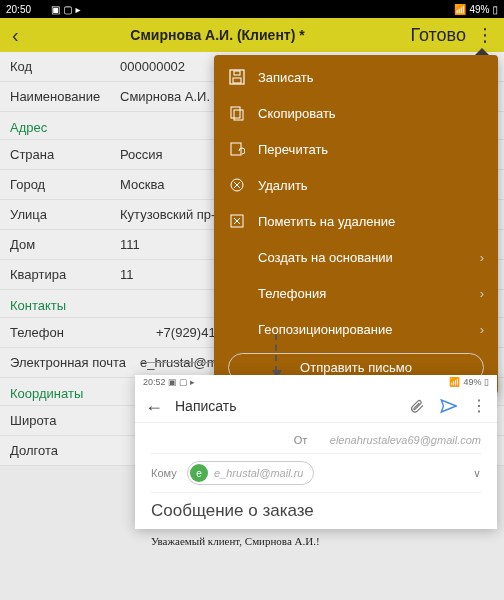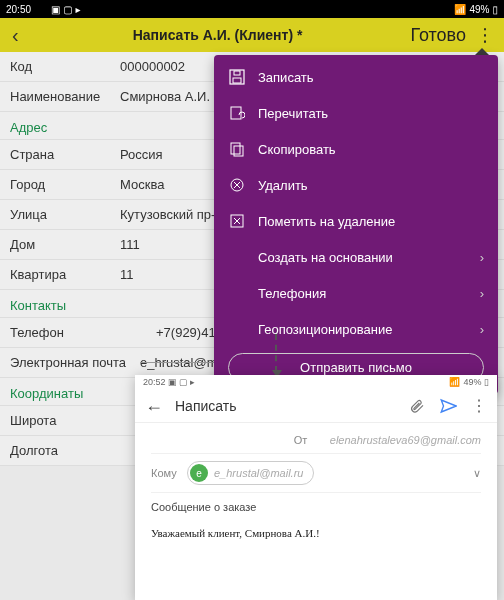"Написать А.И. (Клиент) *" span.hdr-title { text: Написать -> Смирнова }
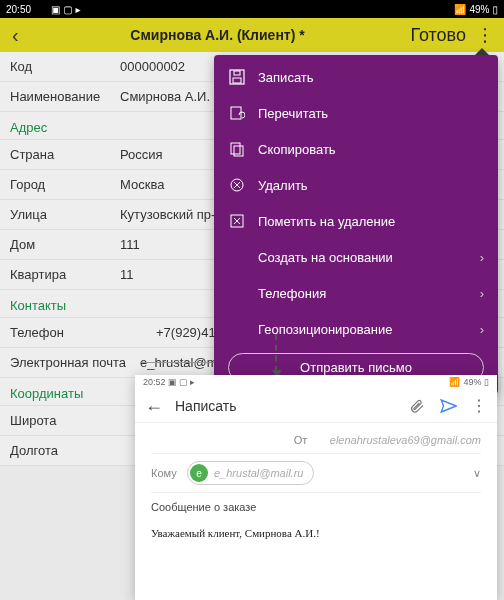"Записать" .popup { background: #701a75 -> #a16207 }
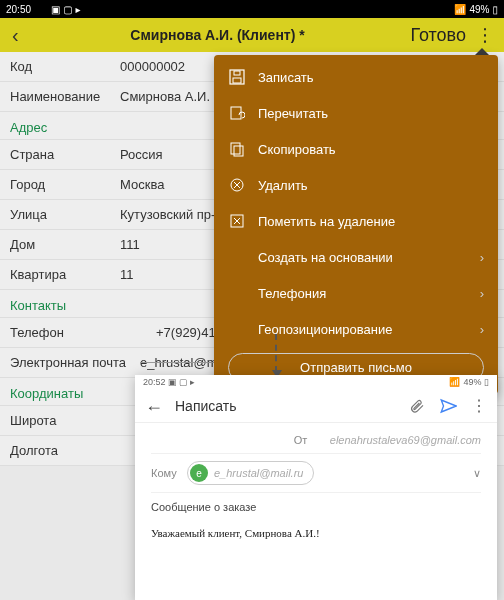"Перечитать" div.popup-item { order: before "Скопировать" -> after "Скопировать" }
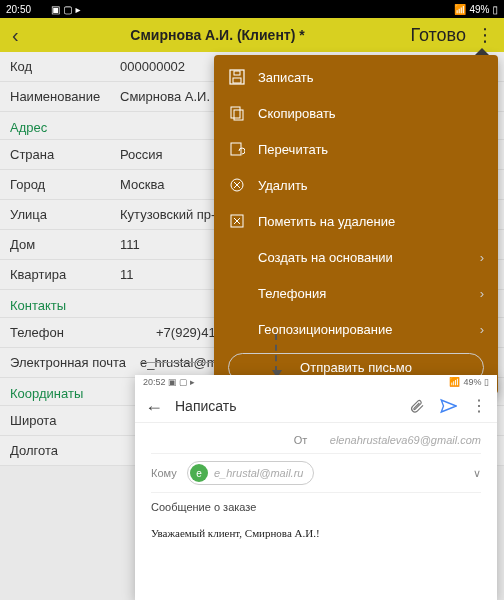"20:52 ▣ ▢ ▸" .compose-window { height: 226px -> 154px }
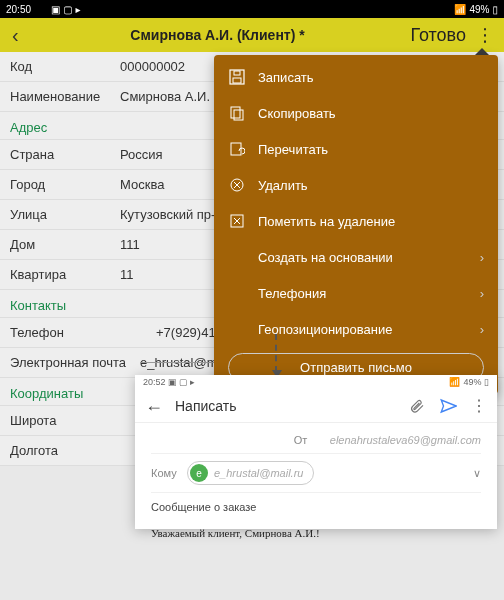"Сообщение о заказе" .cw-subject { font-size: 11px -> 17px }
